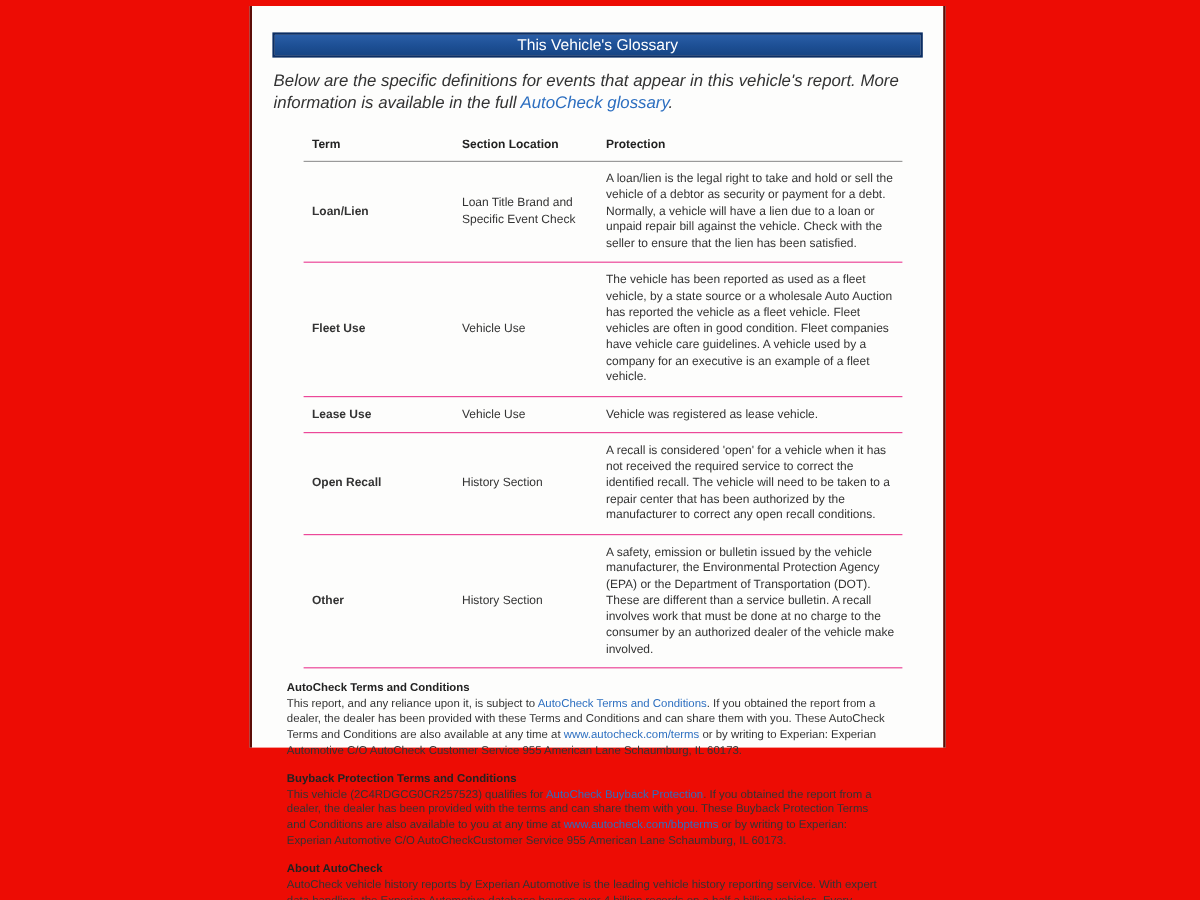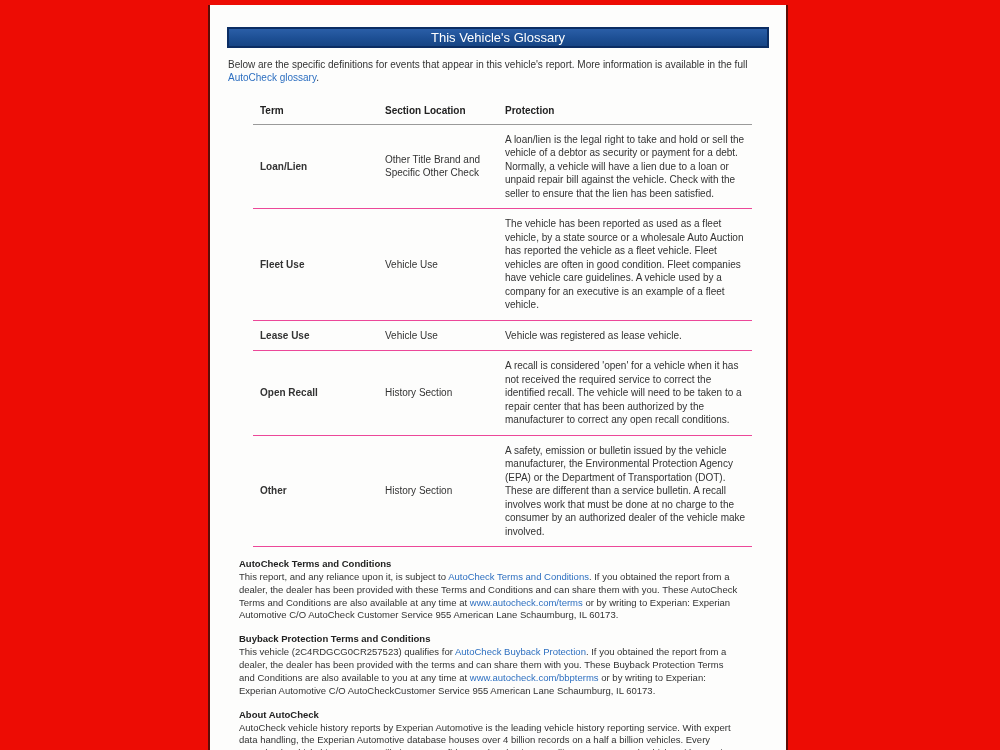"This Vehicle's Glossary" .page { height: 745px -> 618px }
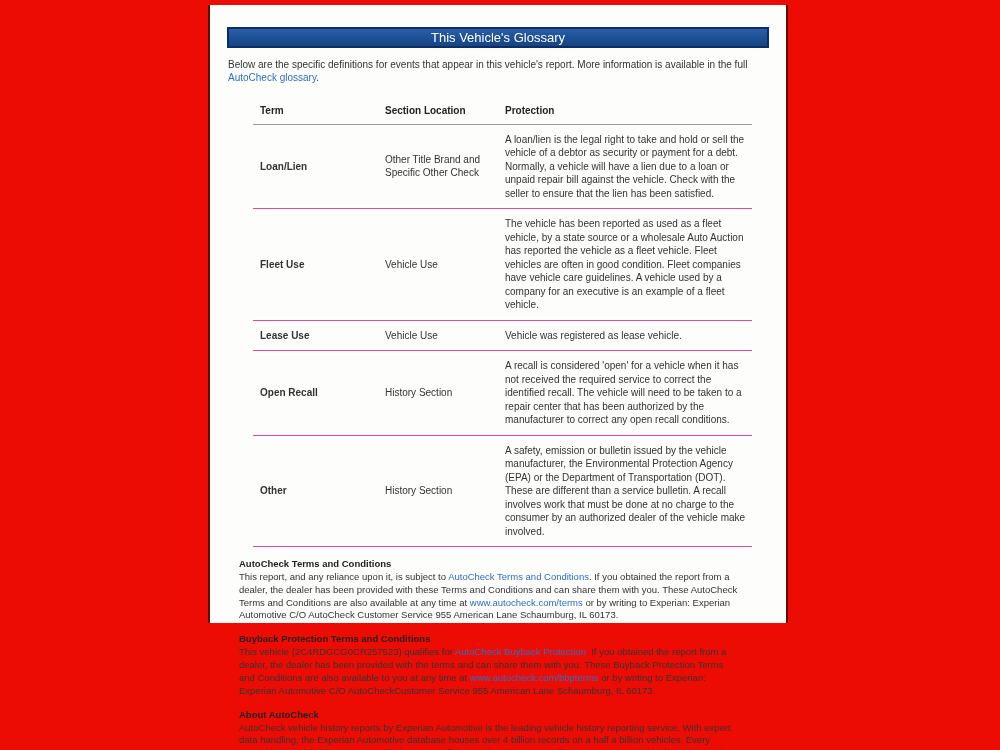"Below are the specific definitions" .intro { font-size: 10px -> 14px; font-style: none -> italic }
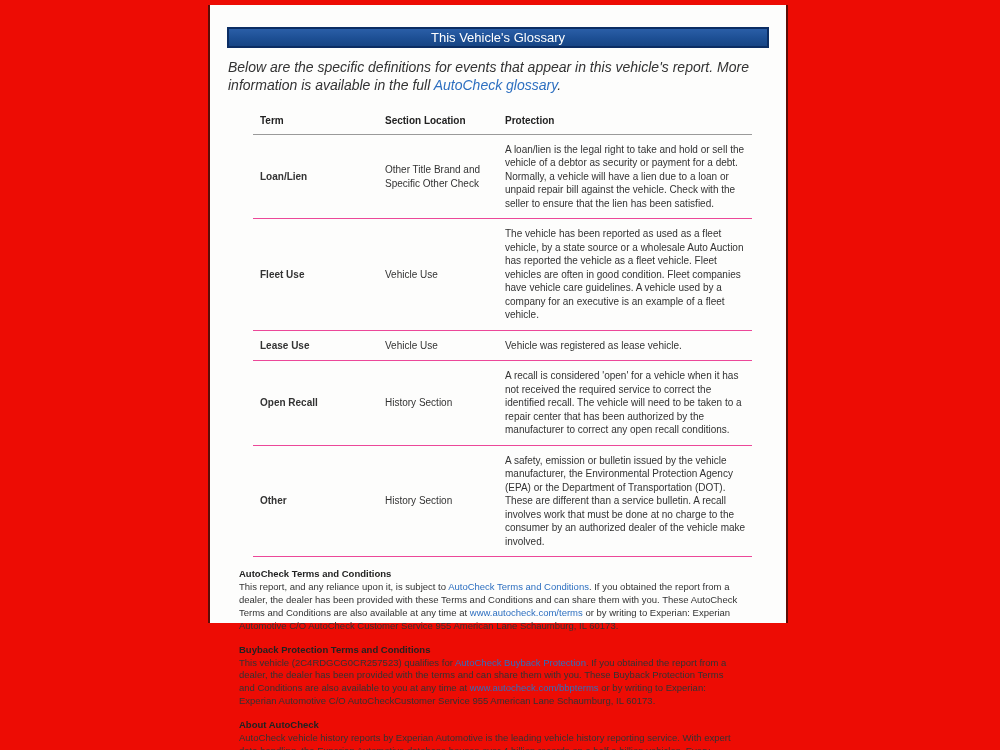"Other Title Brand and Specific" td.col-section { text: Other Title Brand and Specific Other -> Loan Title Brand and Specific Event }
